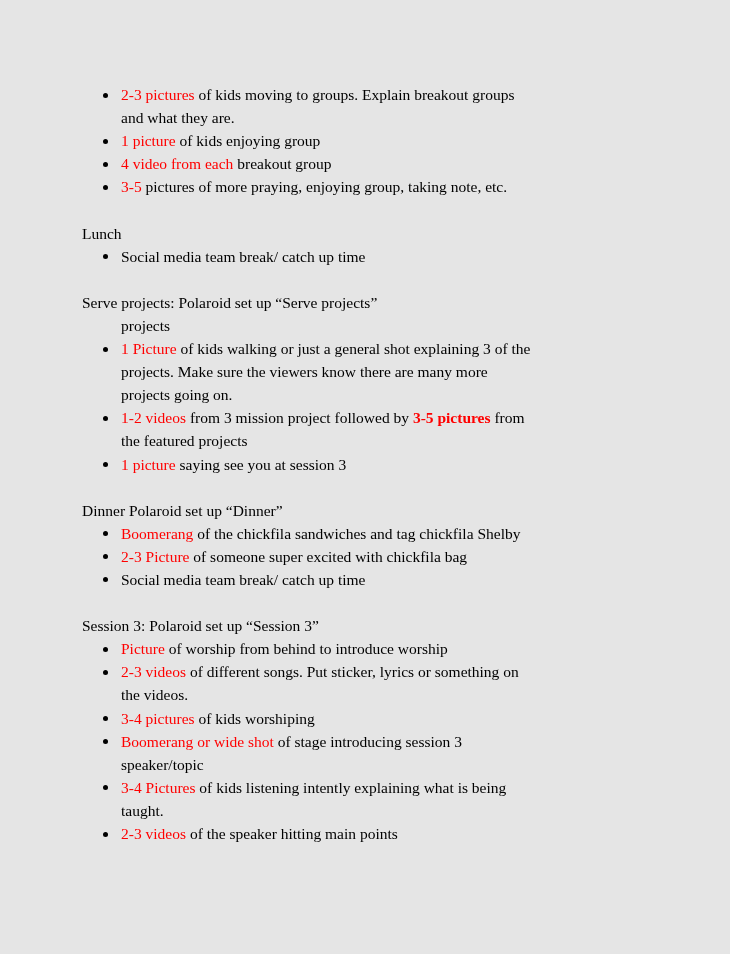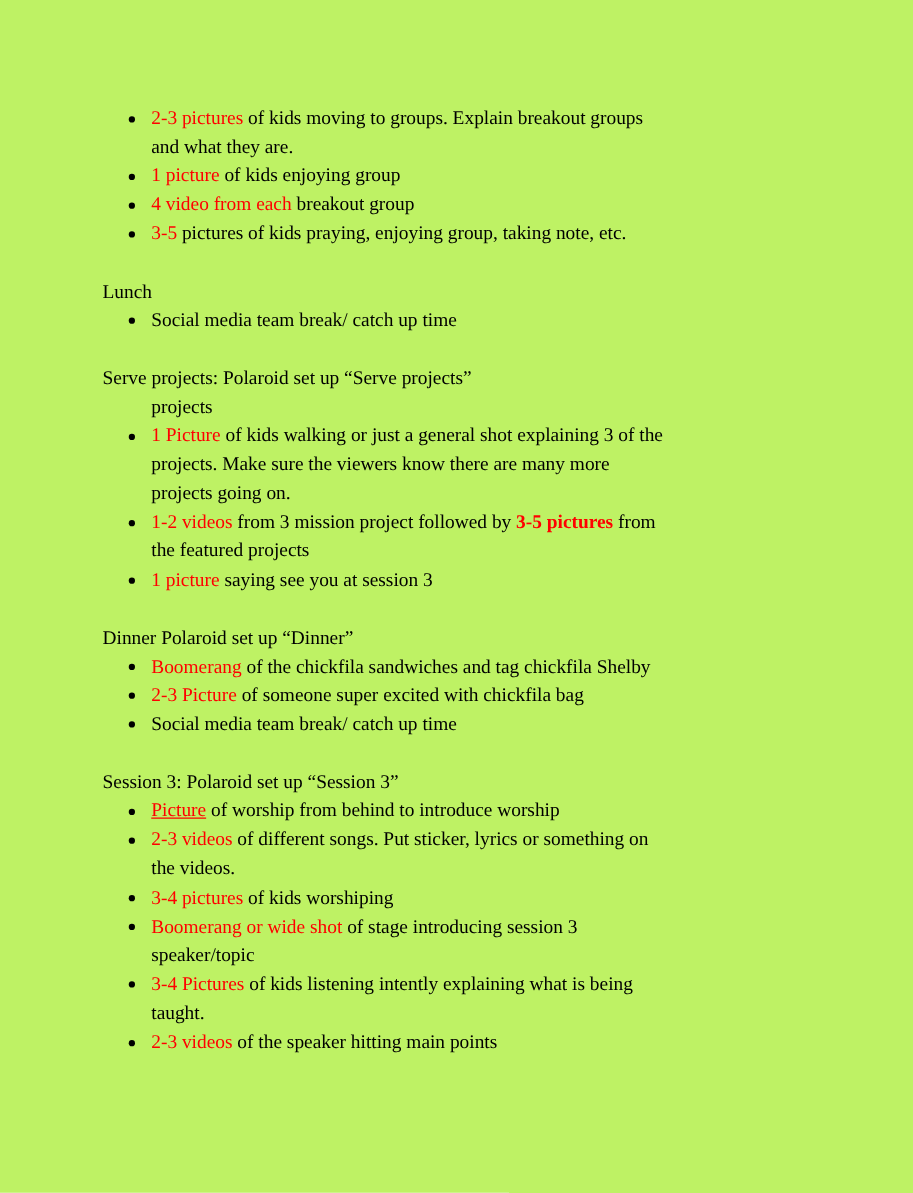"2-3 pictures of kids moving" .page { background: #bef264 -> #e5e5e5 }
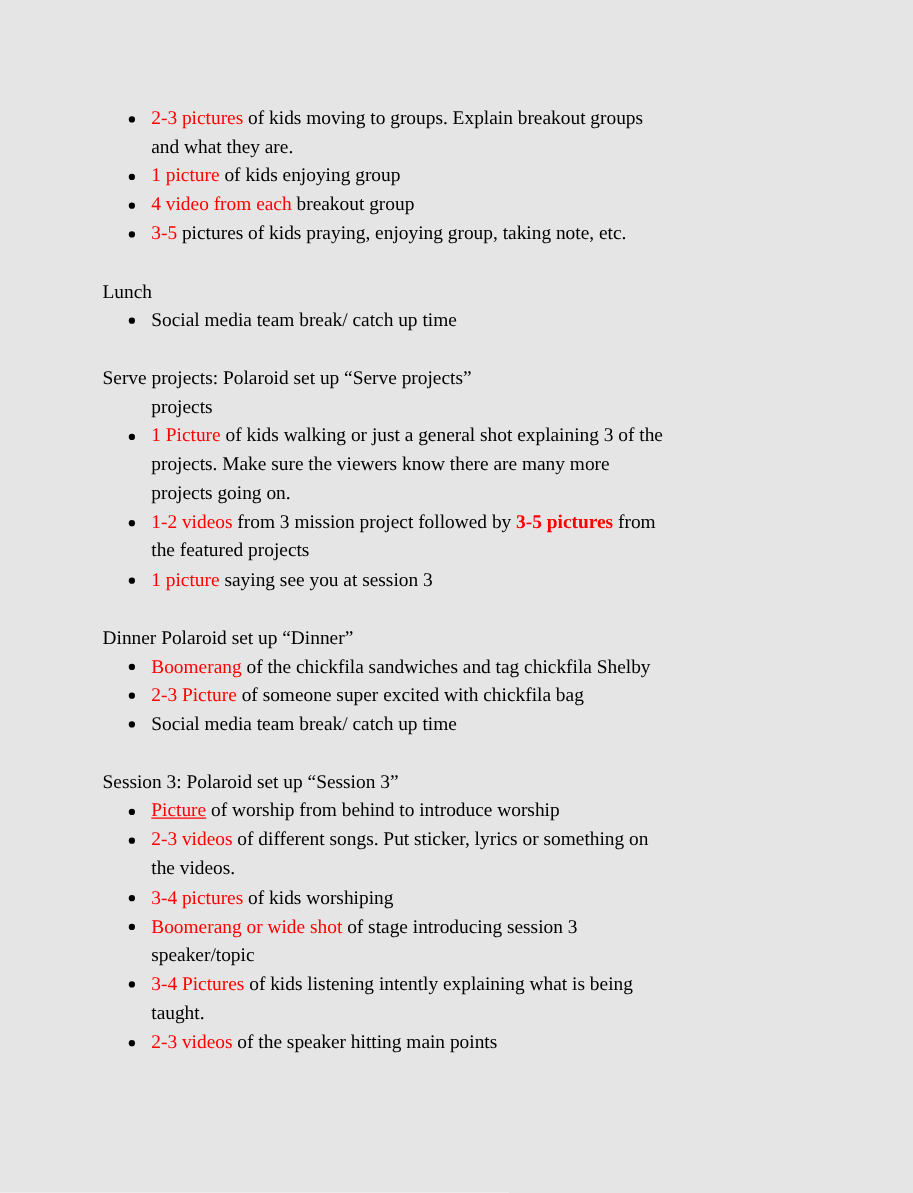"pictures of kids praying, enjoying" span { text: kids -> more }
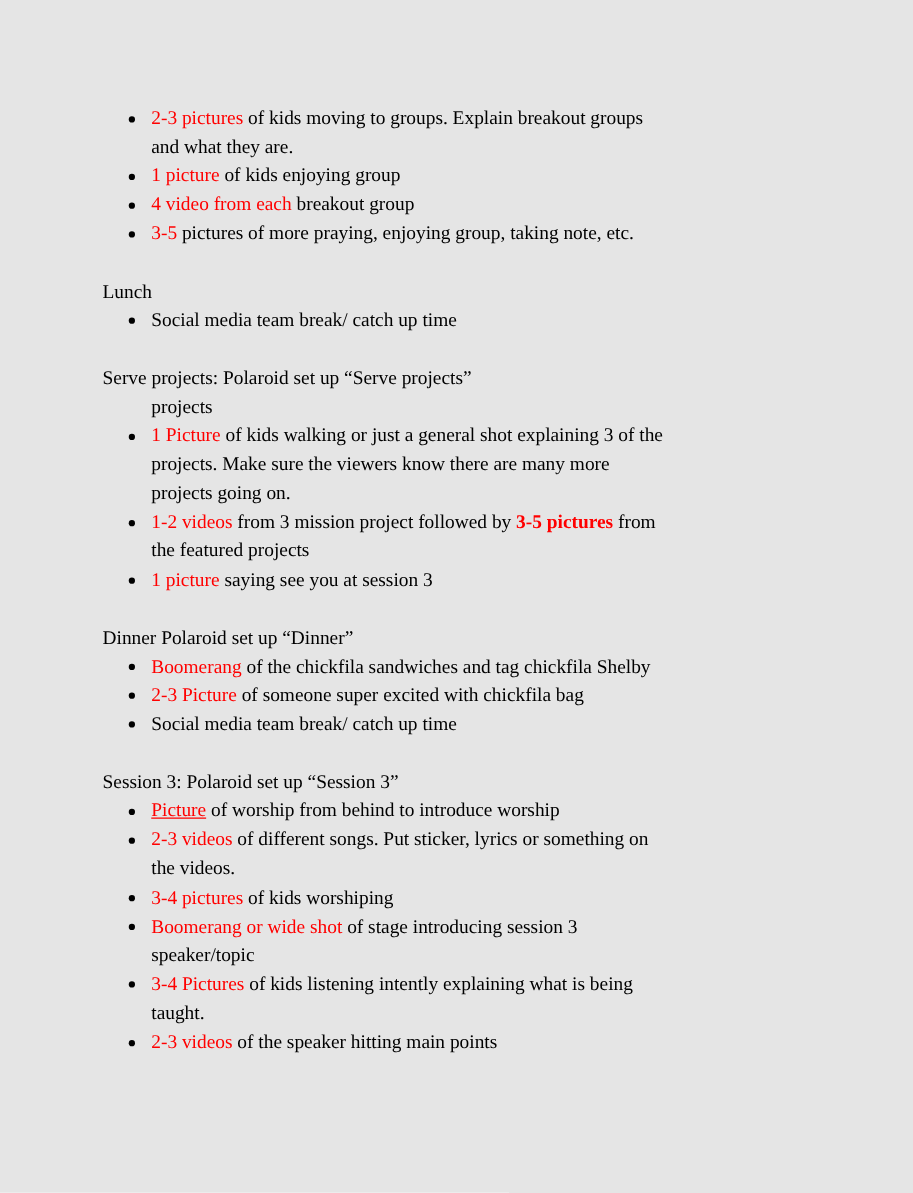"Picture" span { text-decoration: underline -> none }
